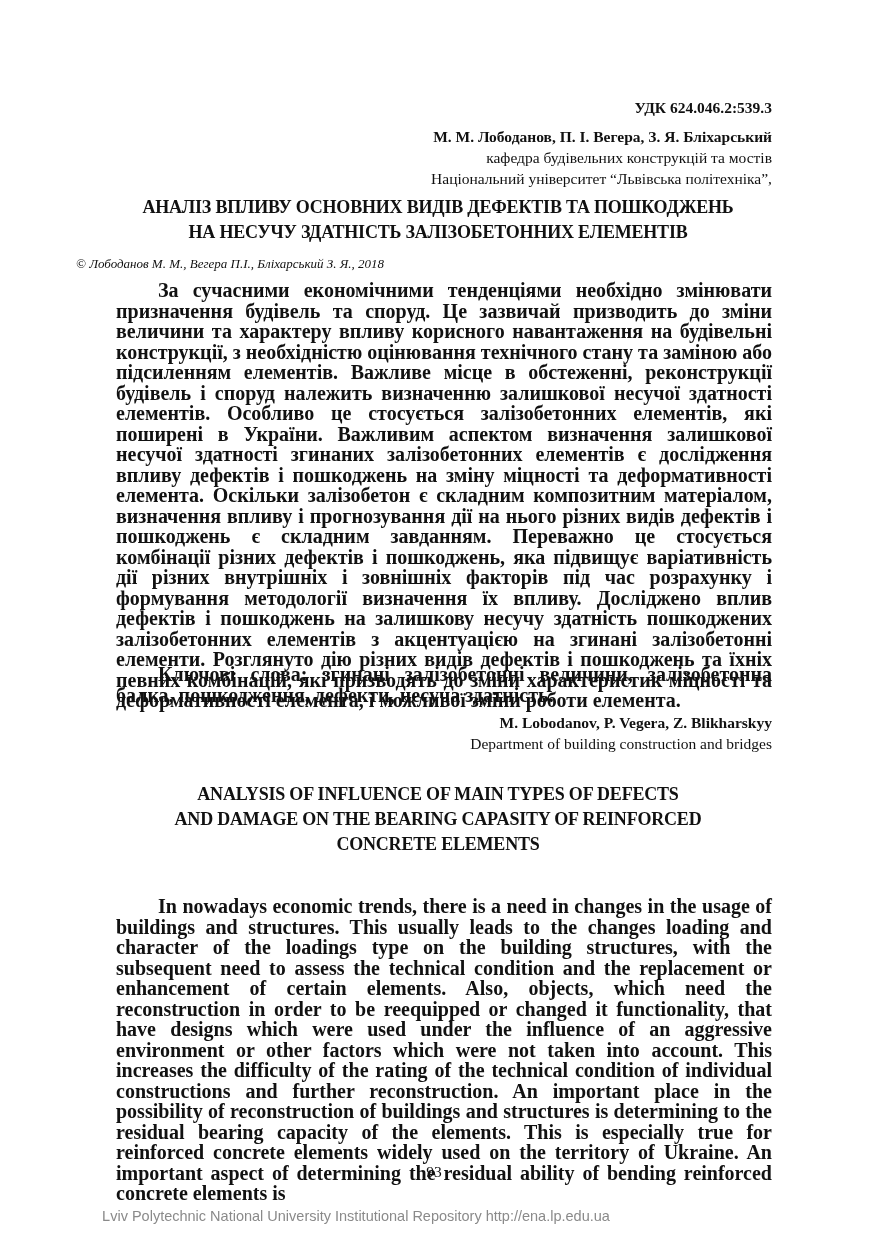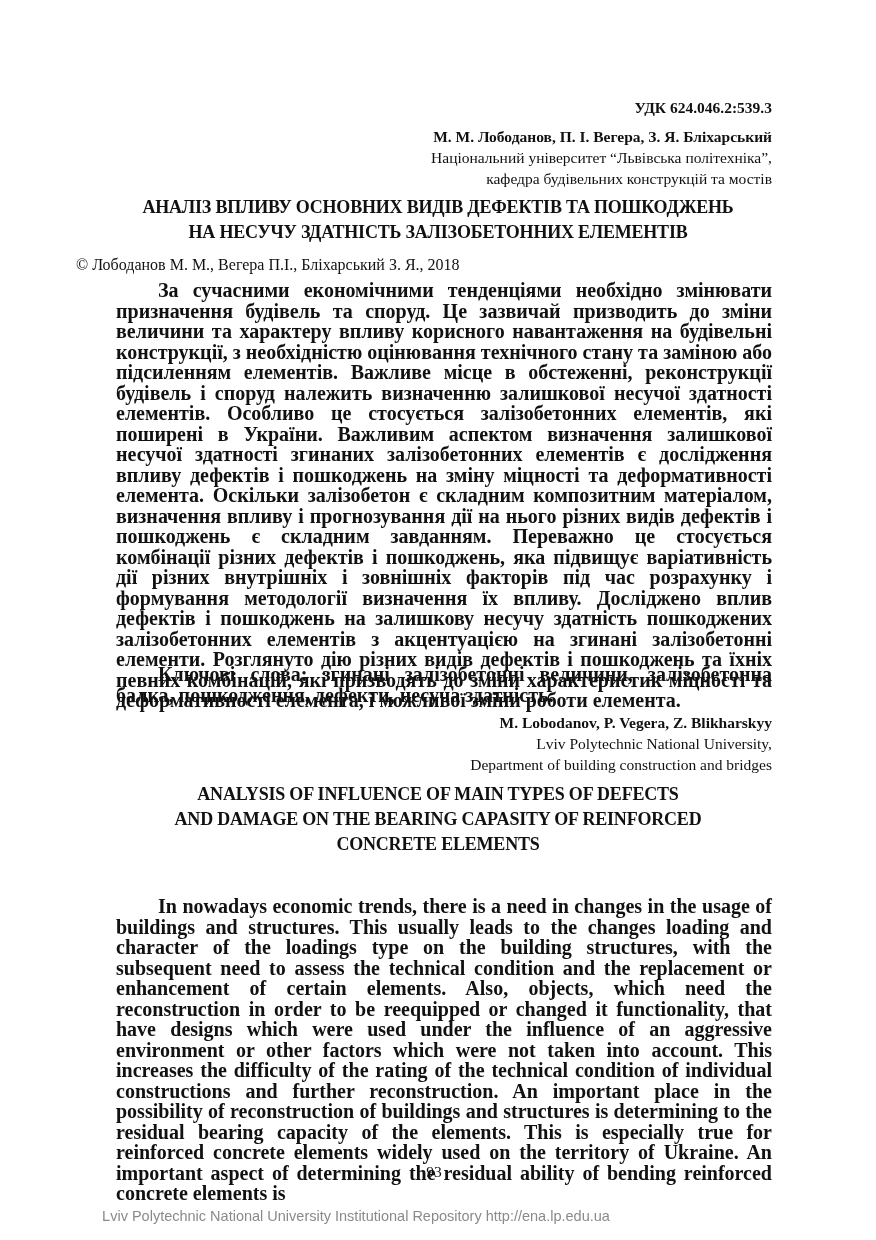"Національний університет “Львівська" div { order: before "кафедра будівельних конструкцій та" -> after "кафедра будівельних конструкцій та" }
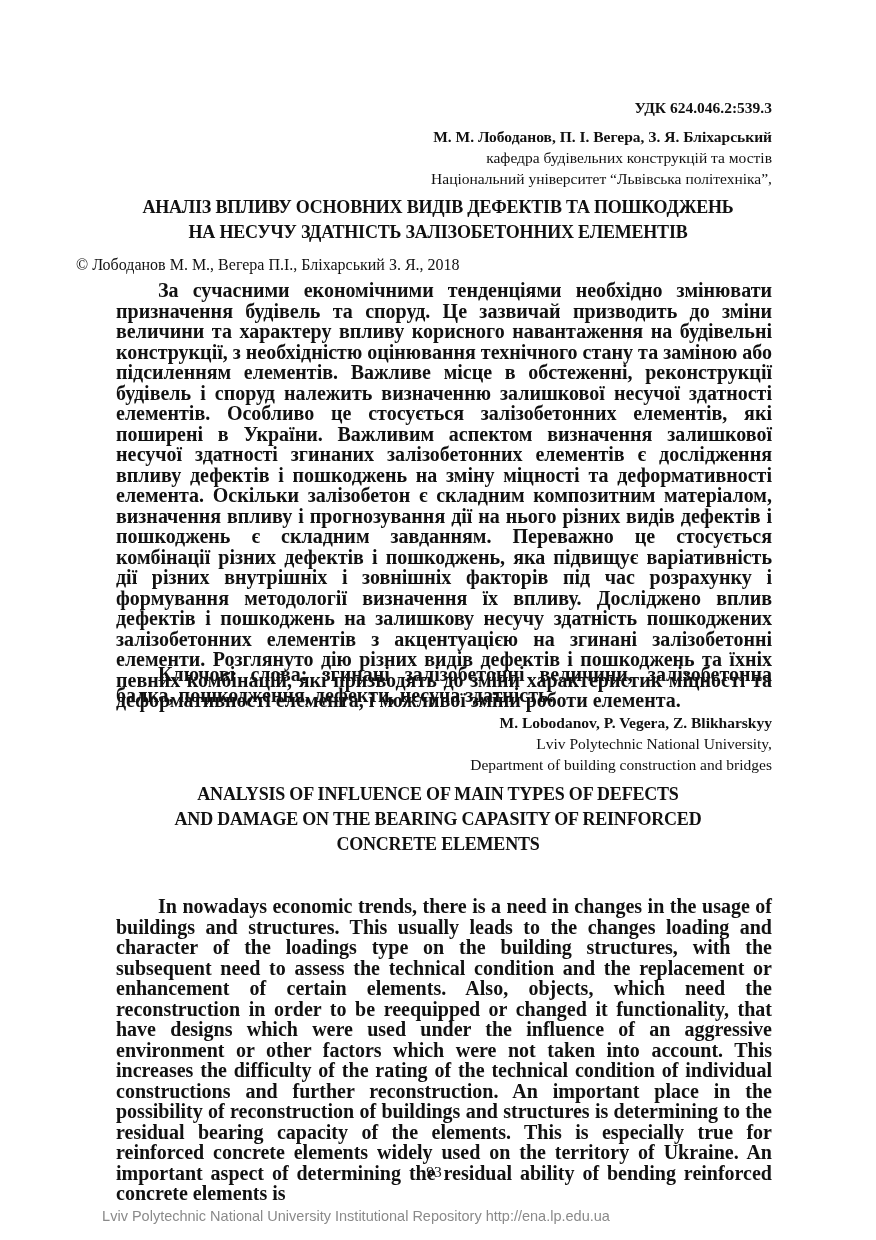"© Лободанов М. М., Вегера" .copyright { font-size: 16px -> 13px; font-style: none -> italic }
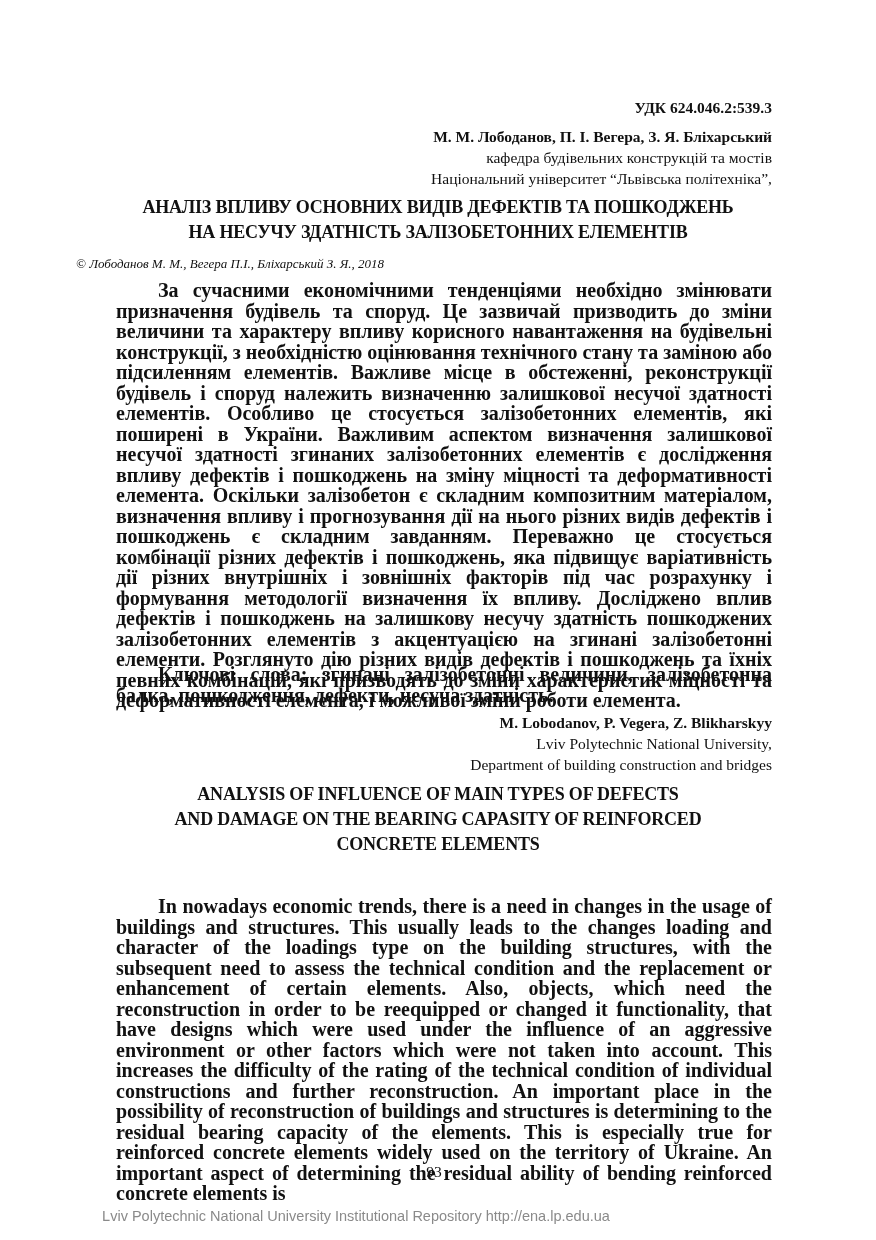"Lviv Polytechnic National University," div { html: <div>Lviv Polytechnic National University,</div> -> none }
